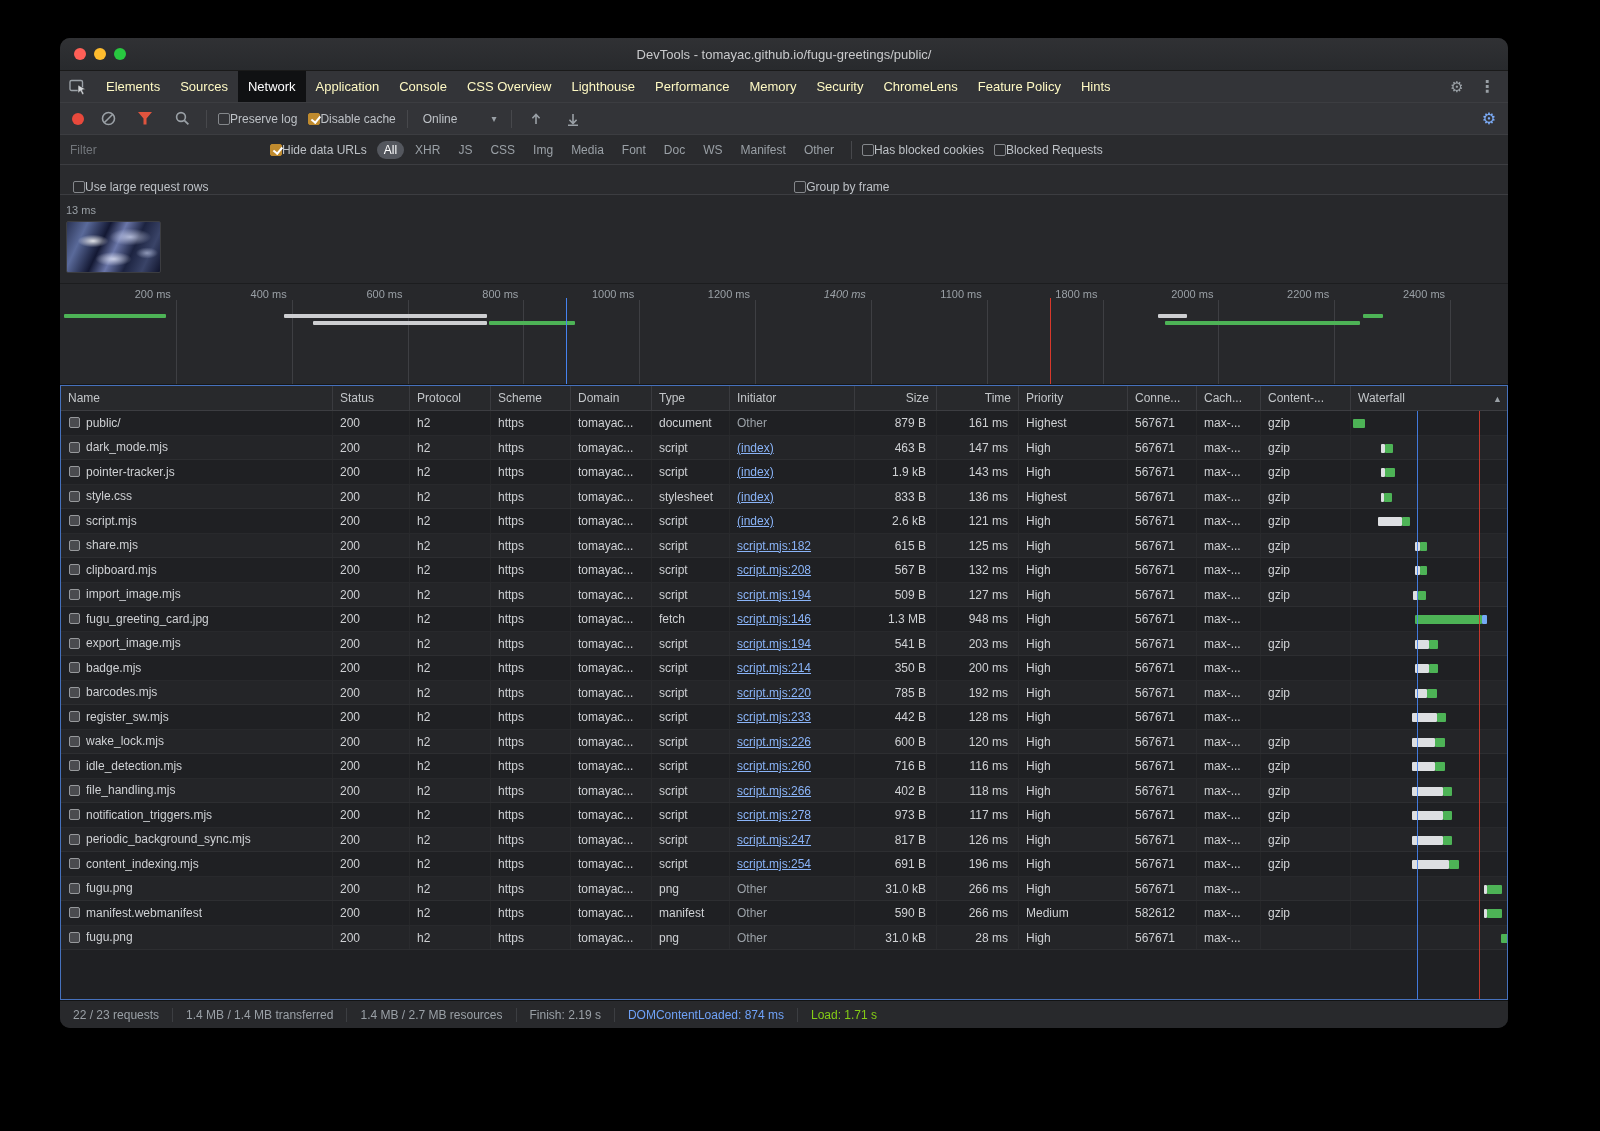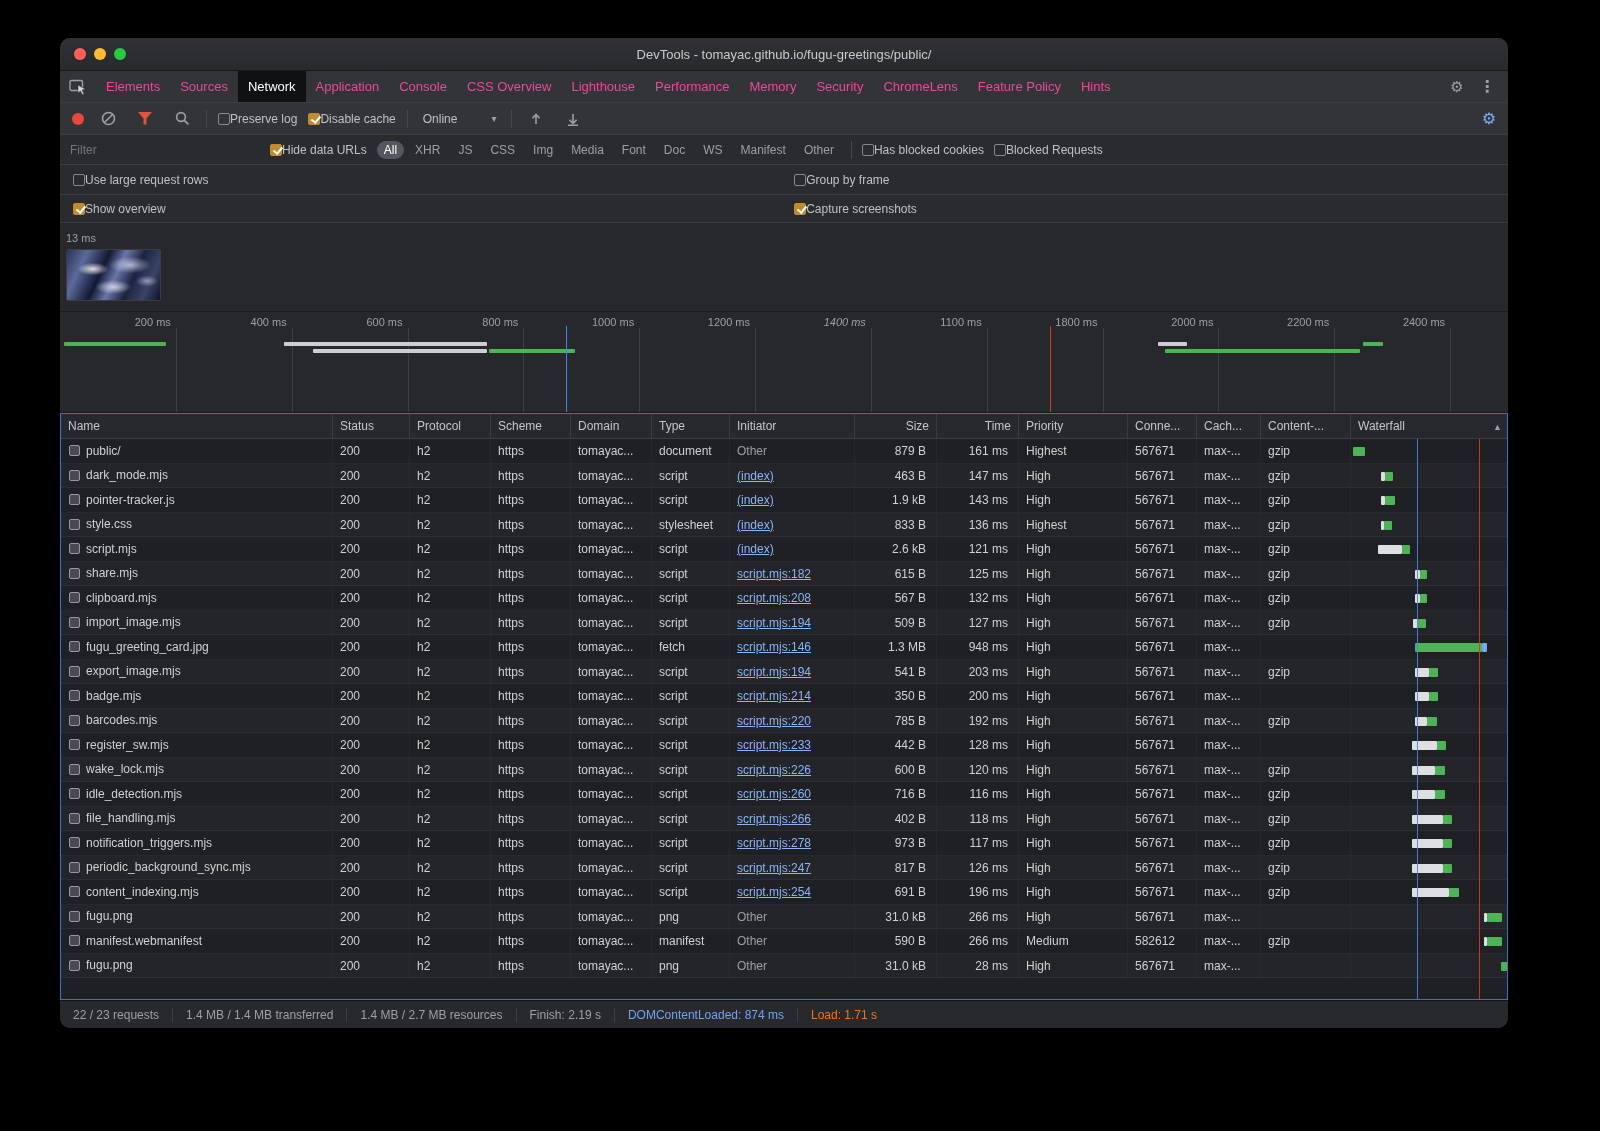"Elements" .tab { color: #ec4899 -> #fef9c3 }
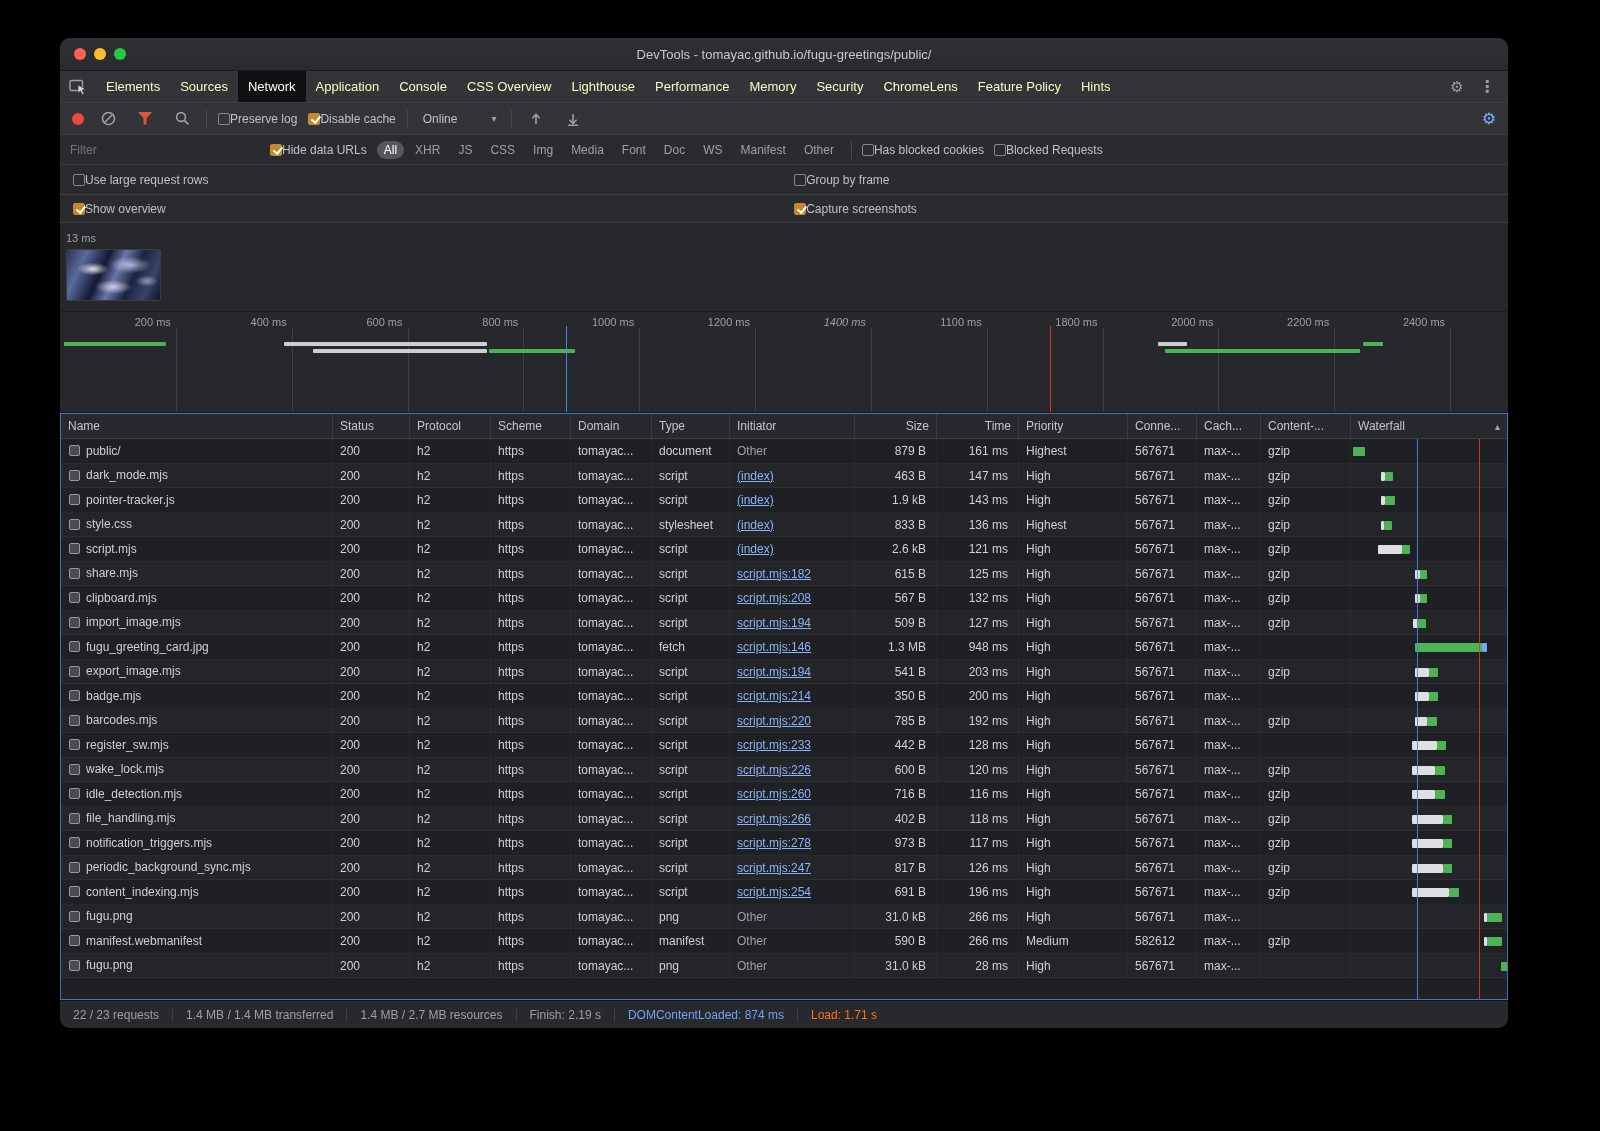"Use large request rows" .optrow { align-items: center -> flex-end }
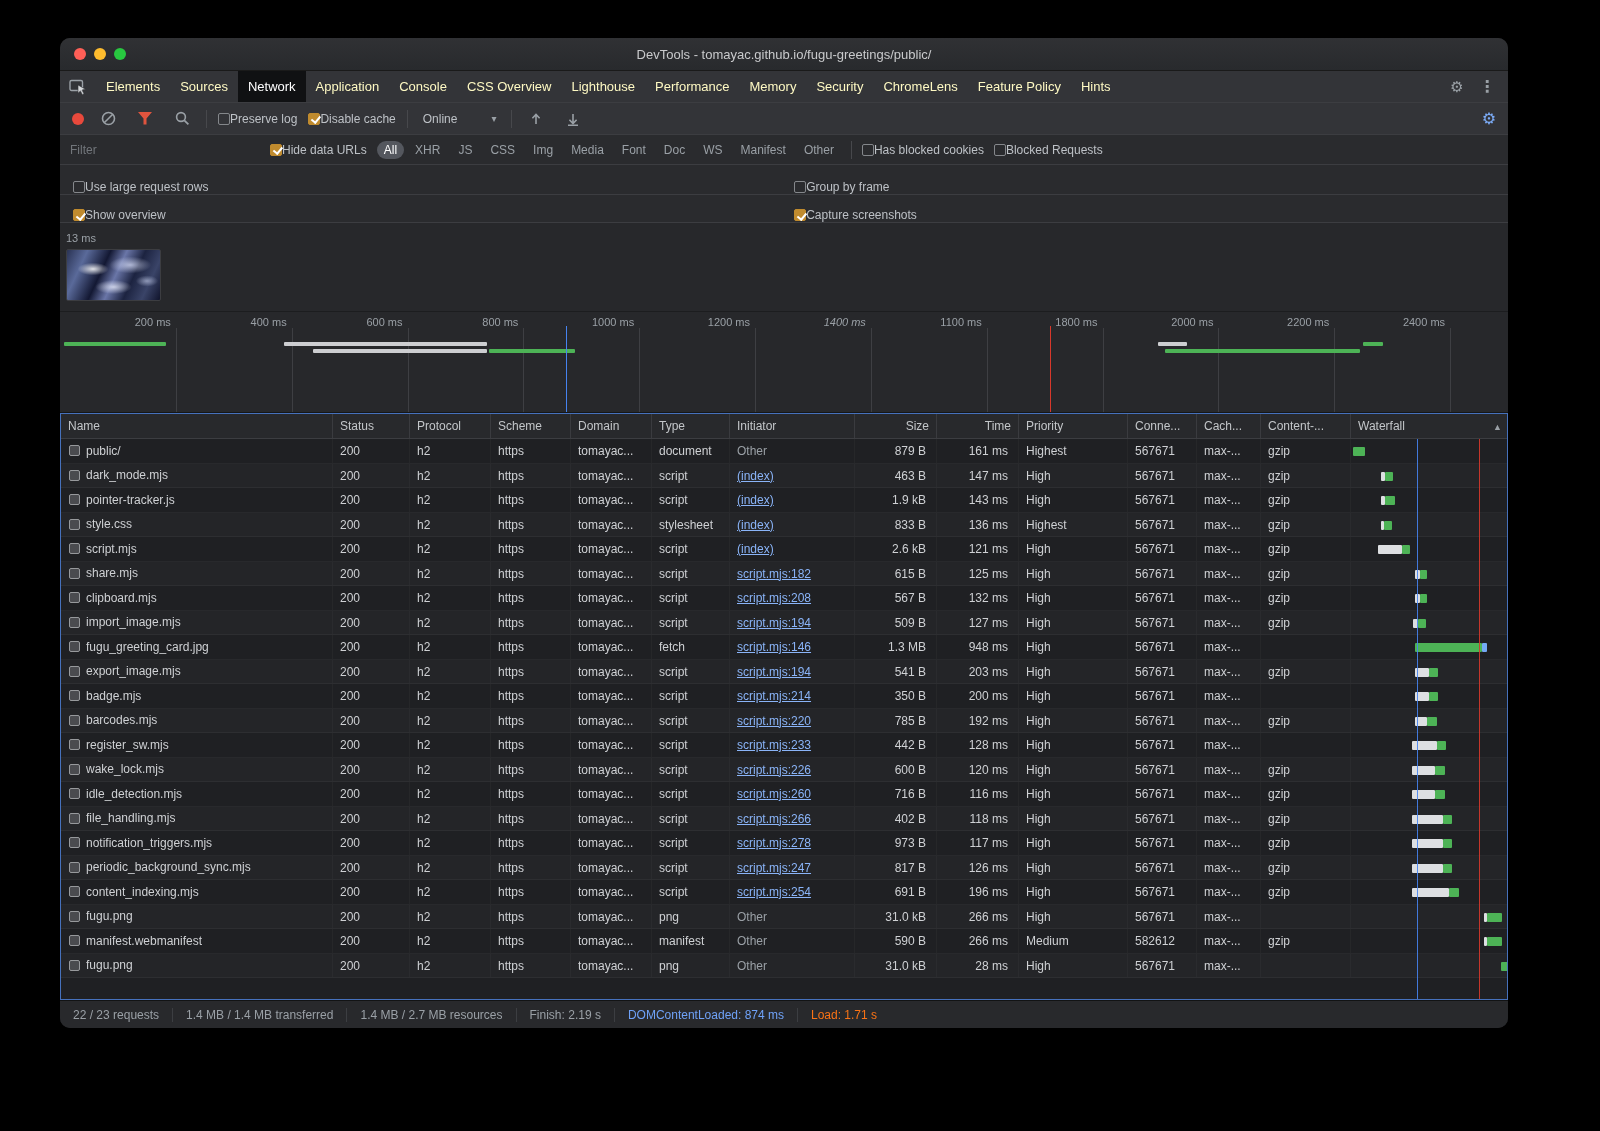"Show overview" div.optrow { html: <div> <label> <span></span> <span>Show overview</span> </label> <label> <span></span> <span>Capture screenshots</span> </label> </div> -> none }
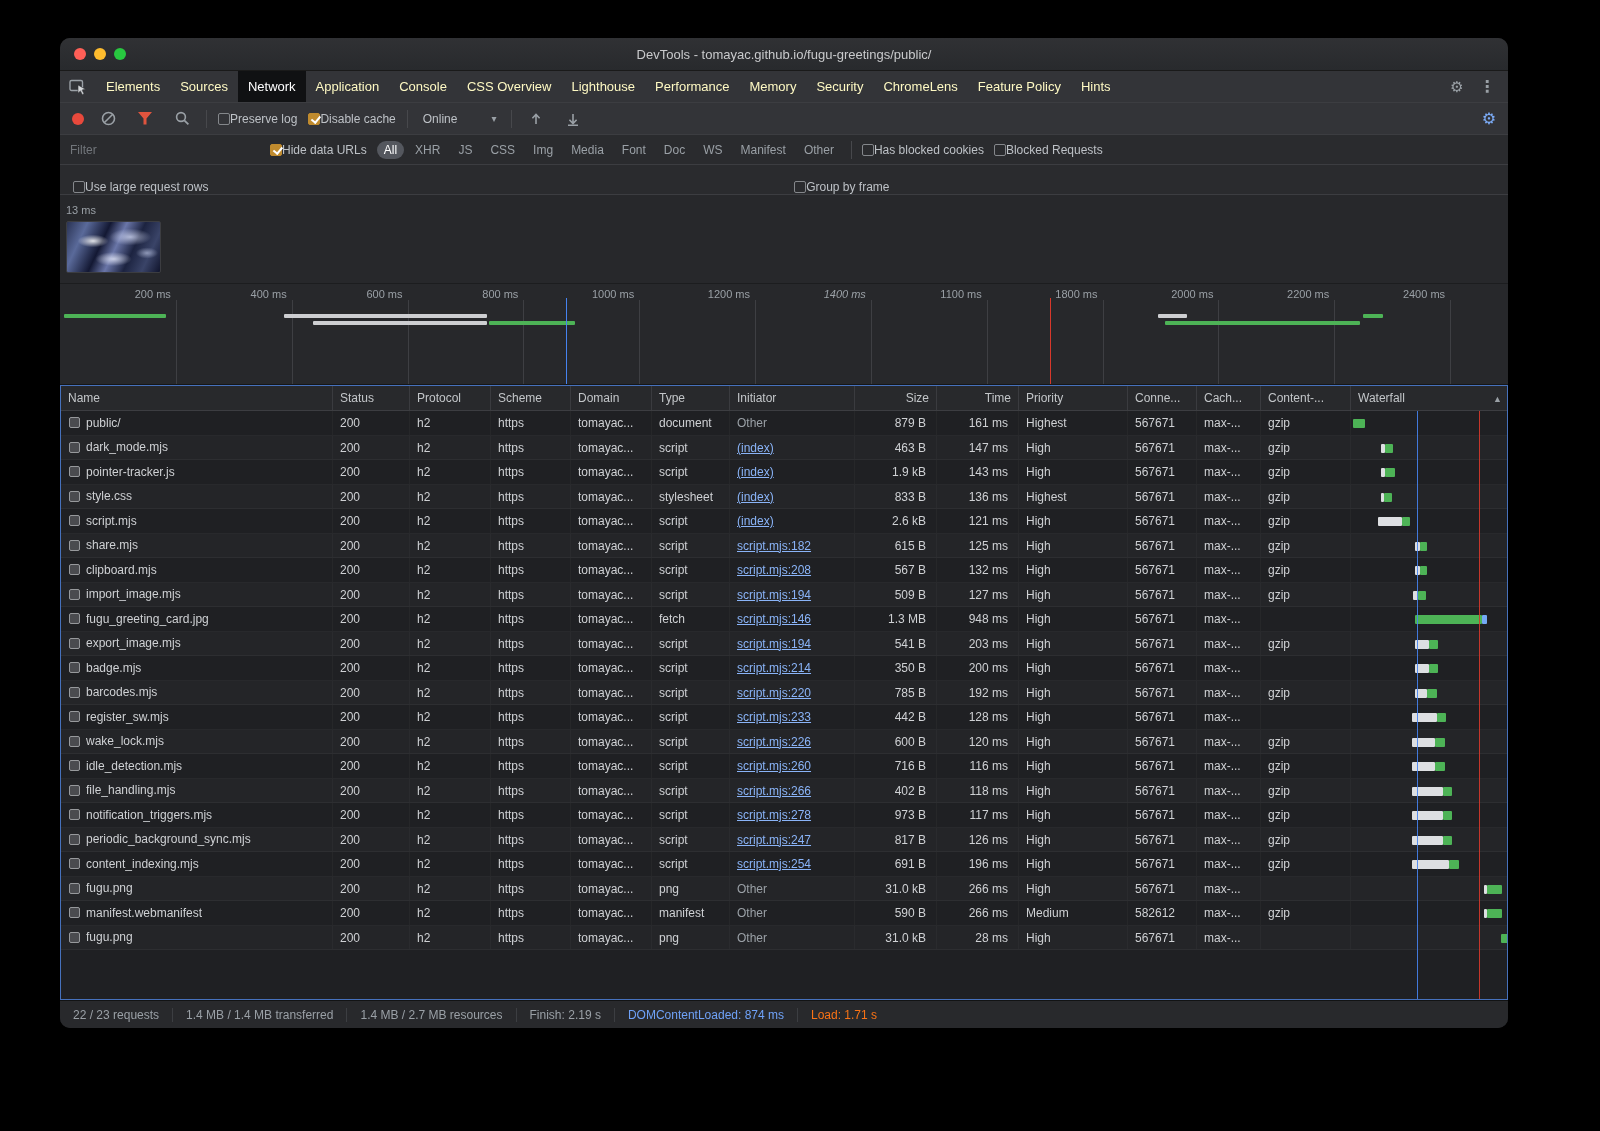"Load: 1.71 s" .stat.red { color: #f97316 -> #84cc16 }
